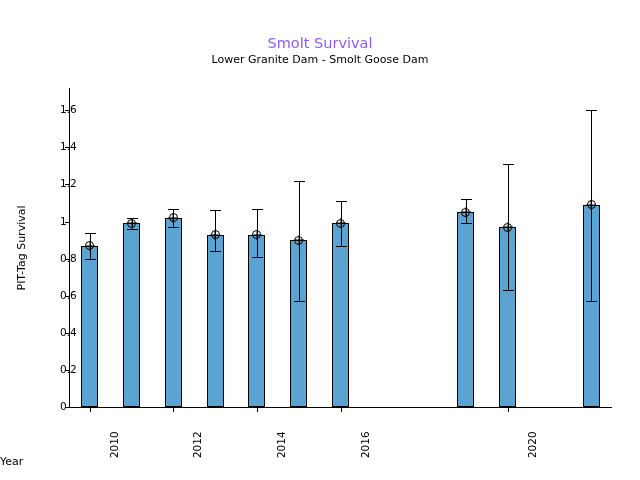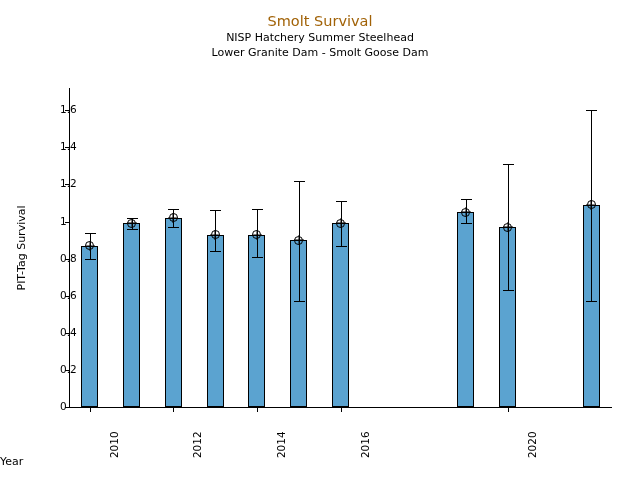"Smolt Survival" .title-main { color: #a16207 -> #8b5cf6; margin-top: none -> 22px }
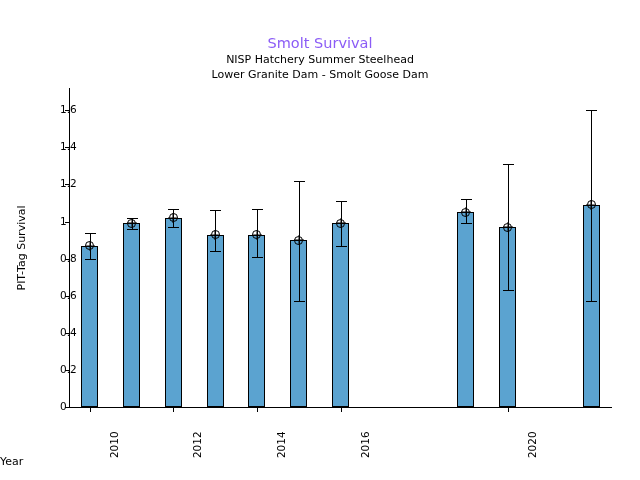"NISP Hatchery Summer Steelhead" div.title-sub { html: <div>NISP Hatchery Summer Steelhead</div> -> none }
